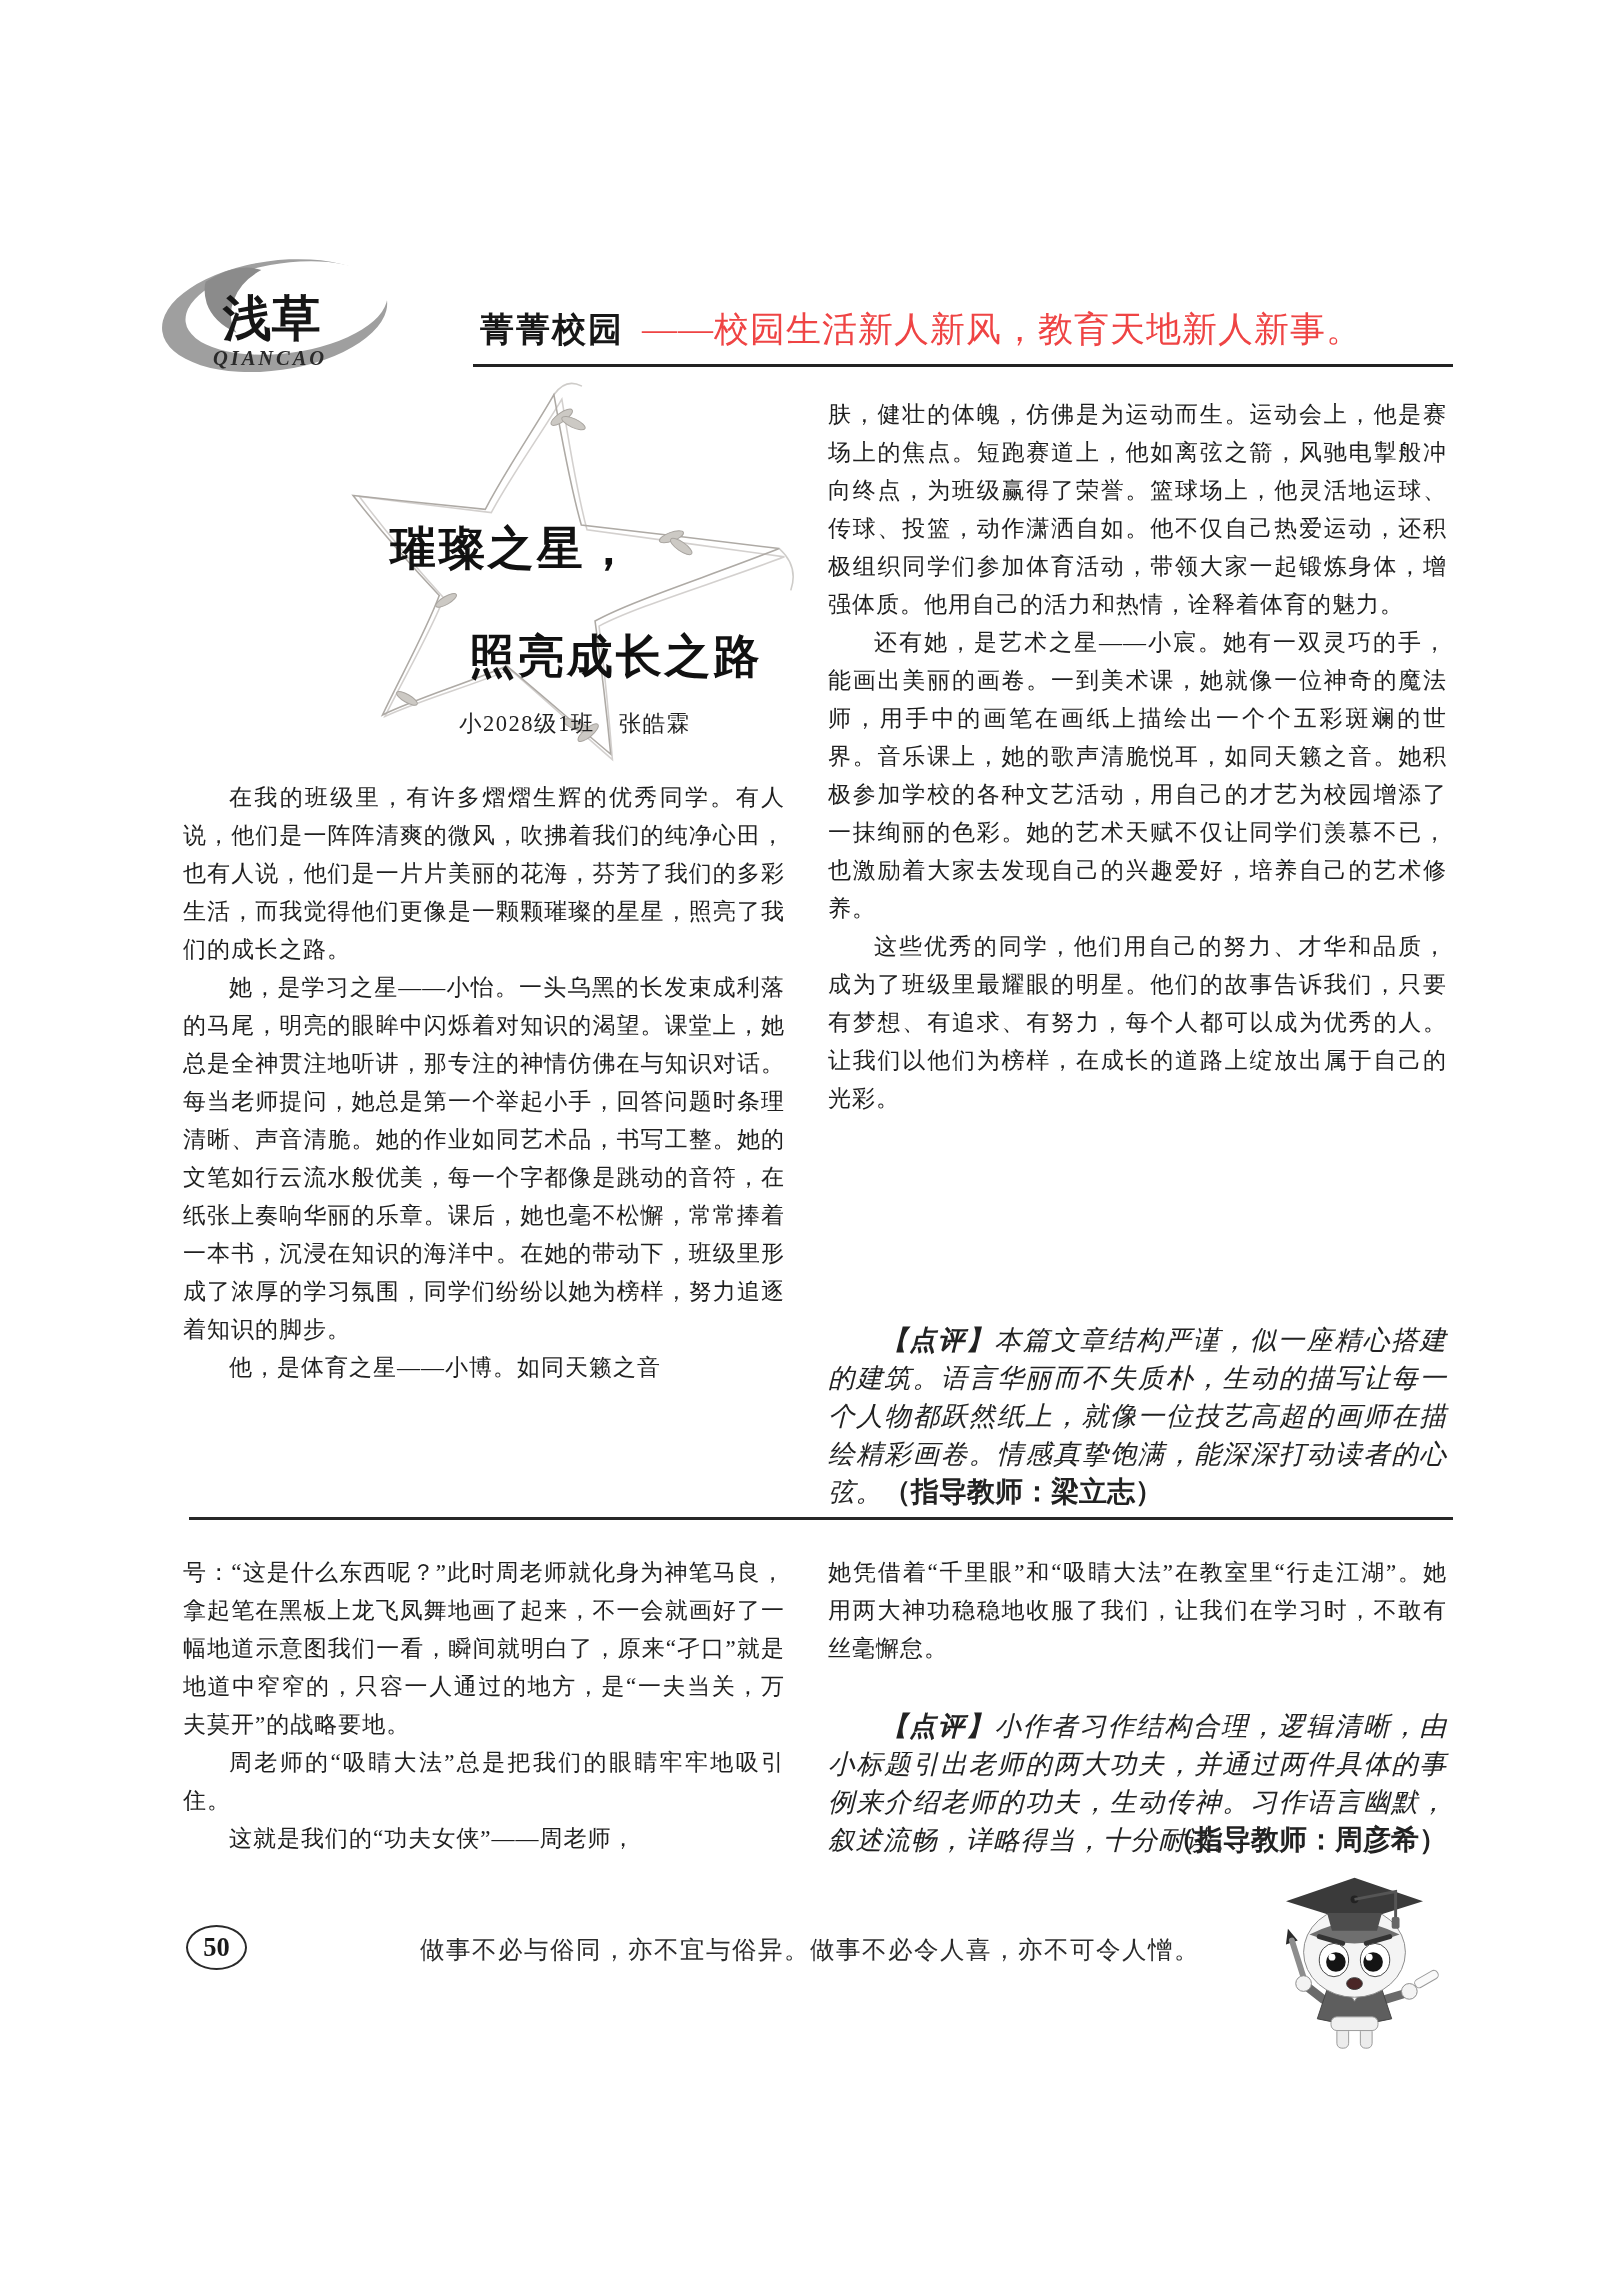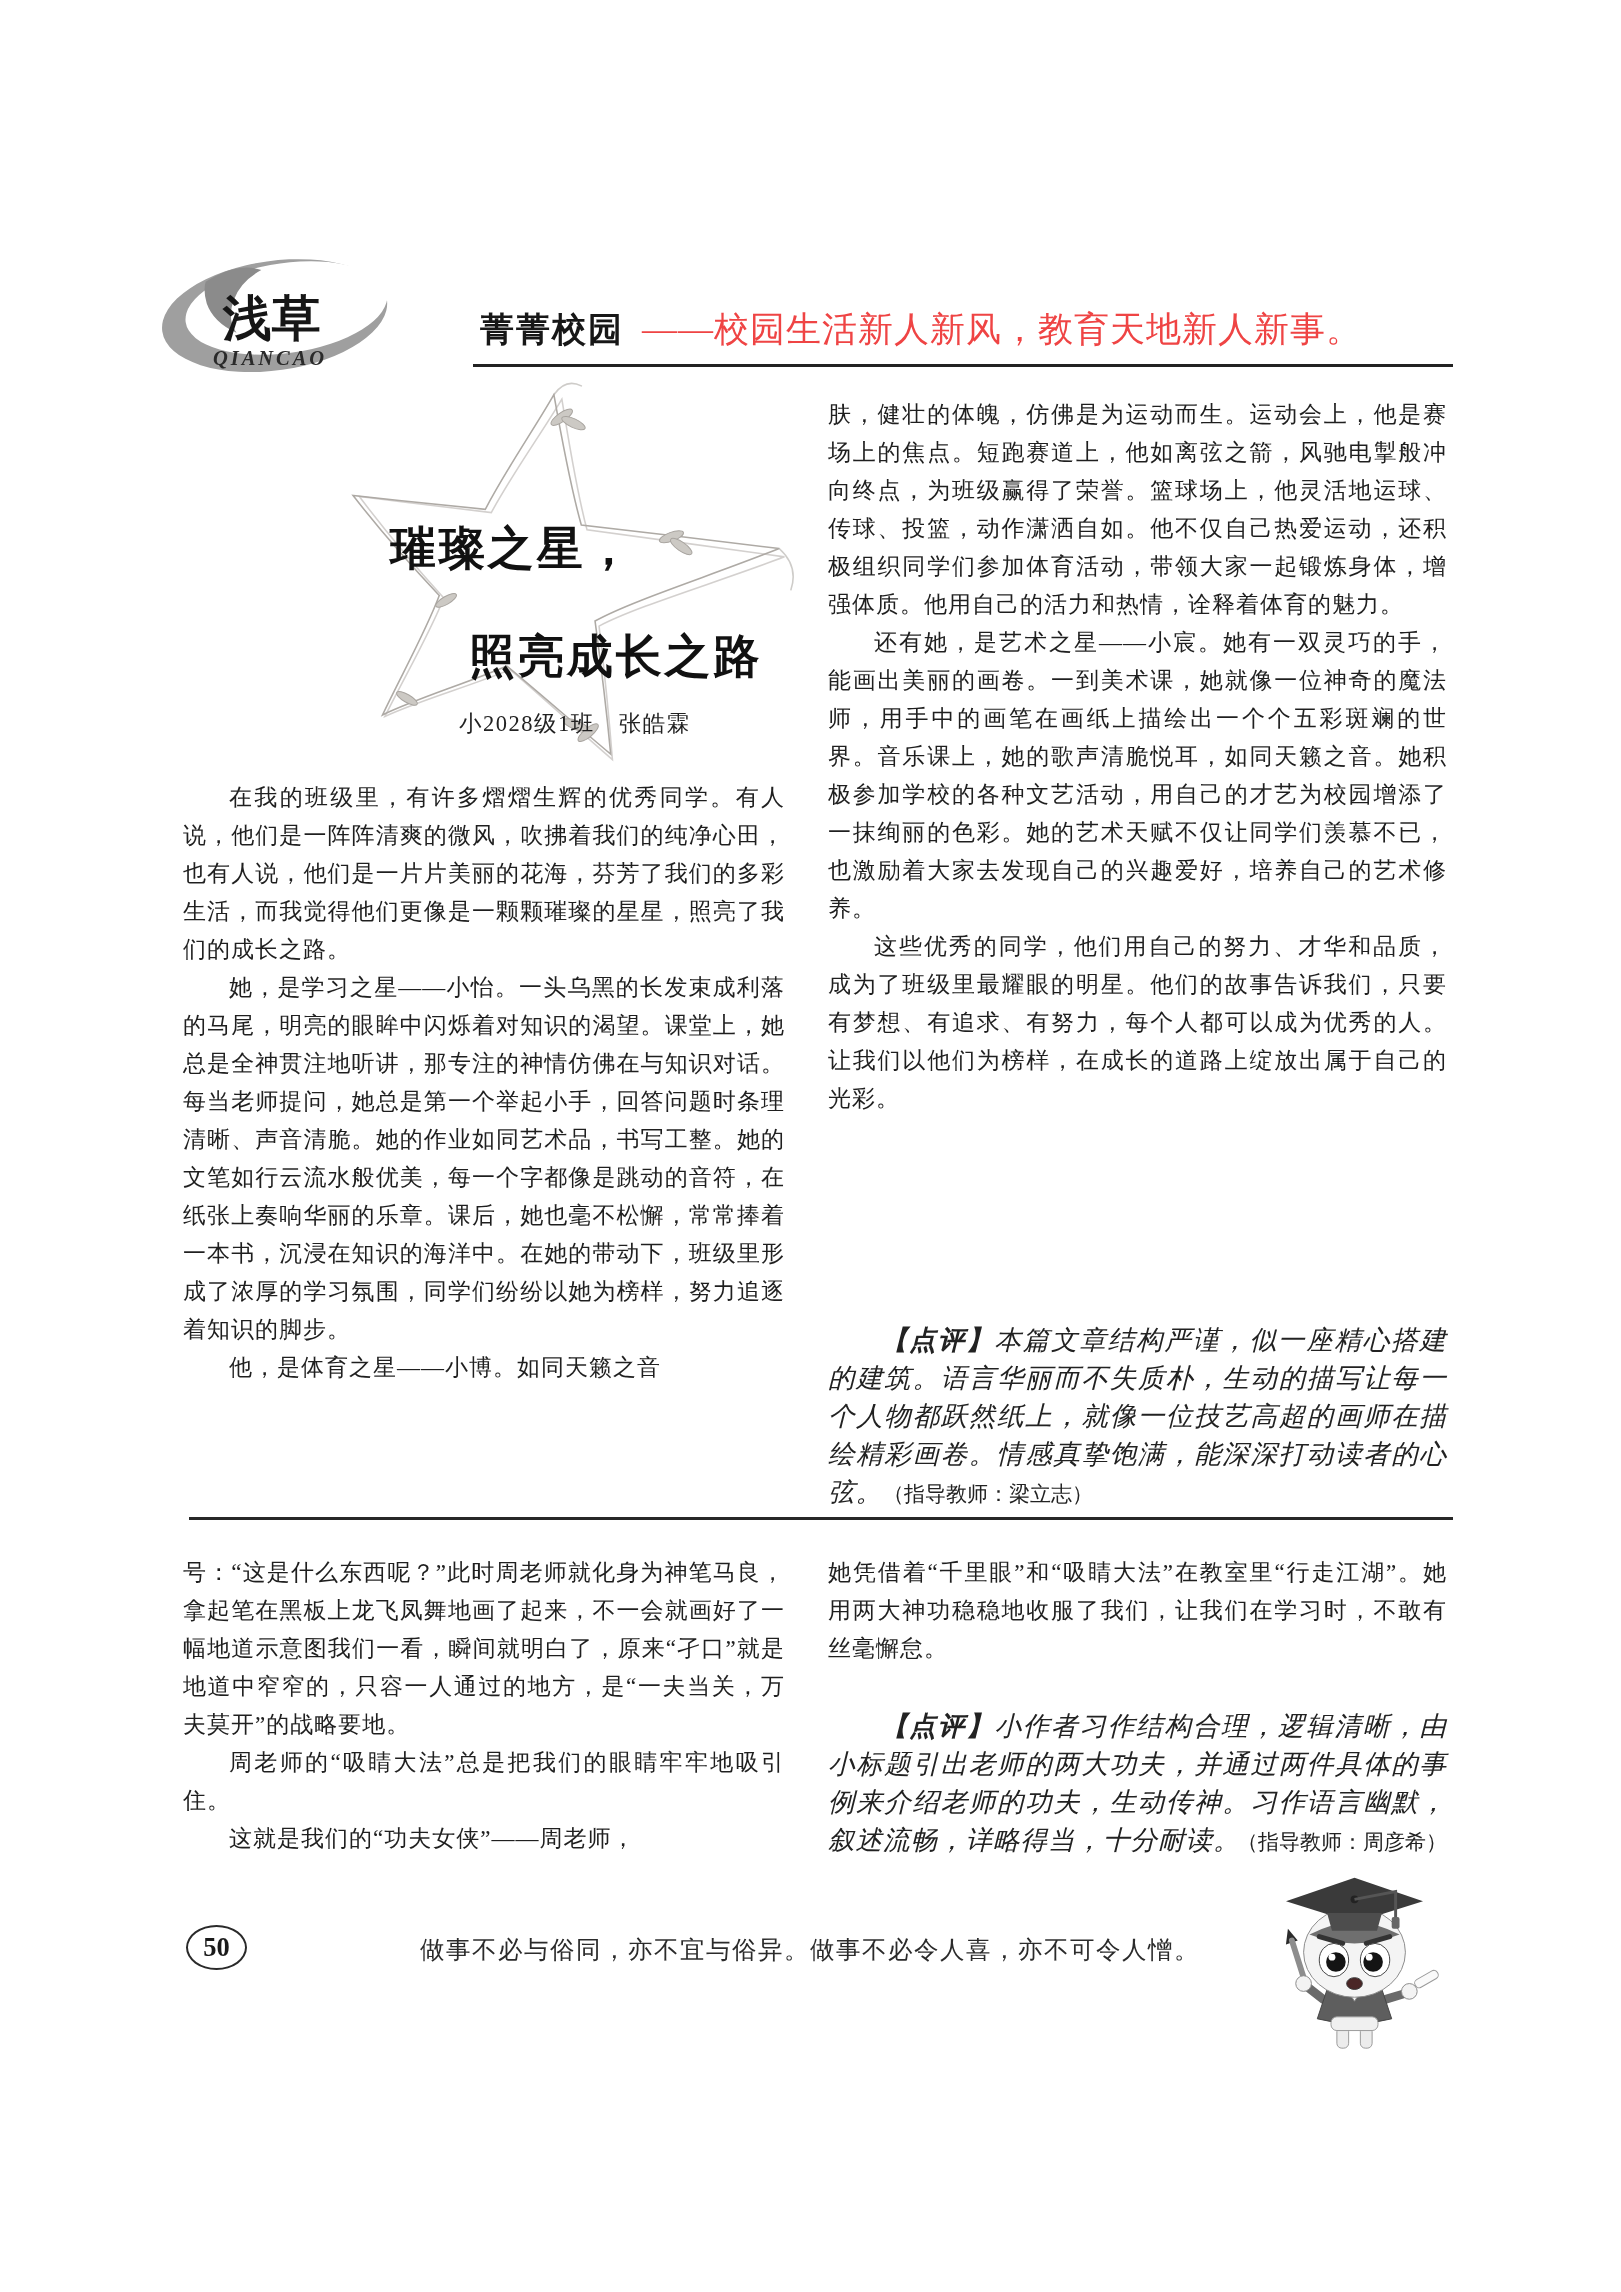"（指导教师：梁立志）" .teacher { font-size: 21px -> 28px; font-weight: normal -> bold }
